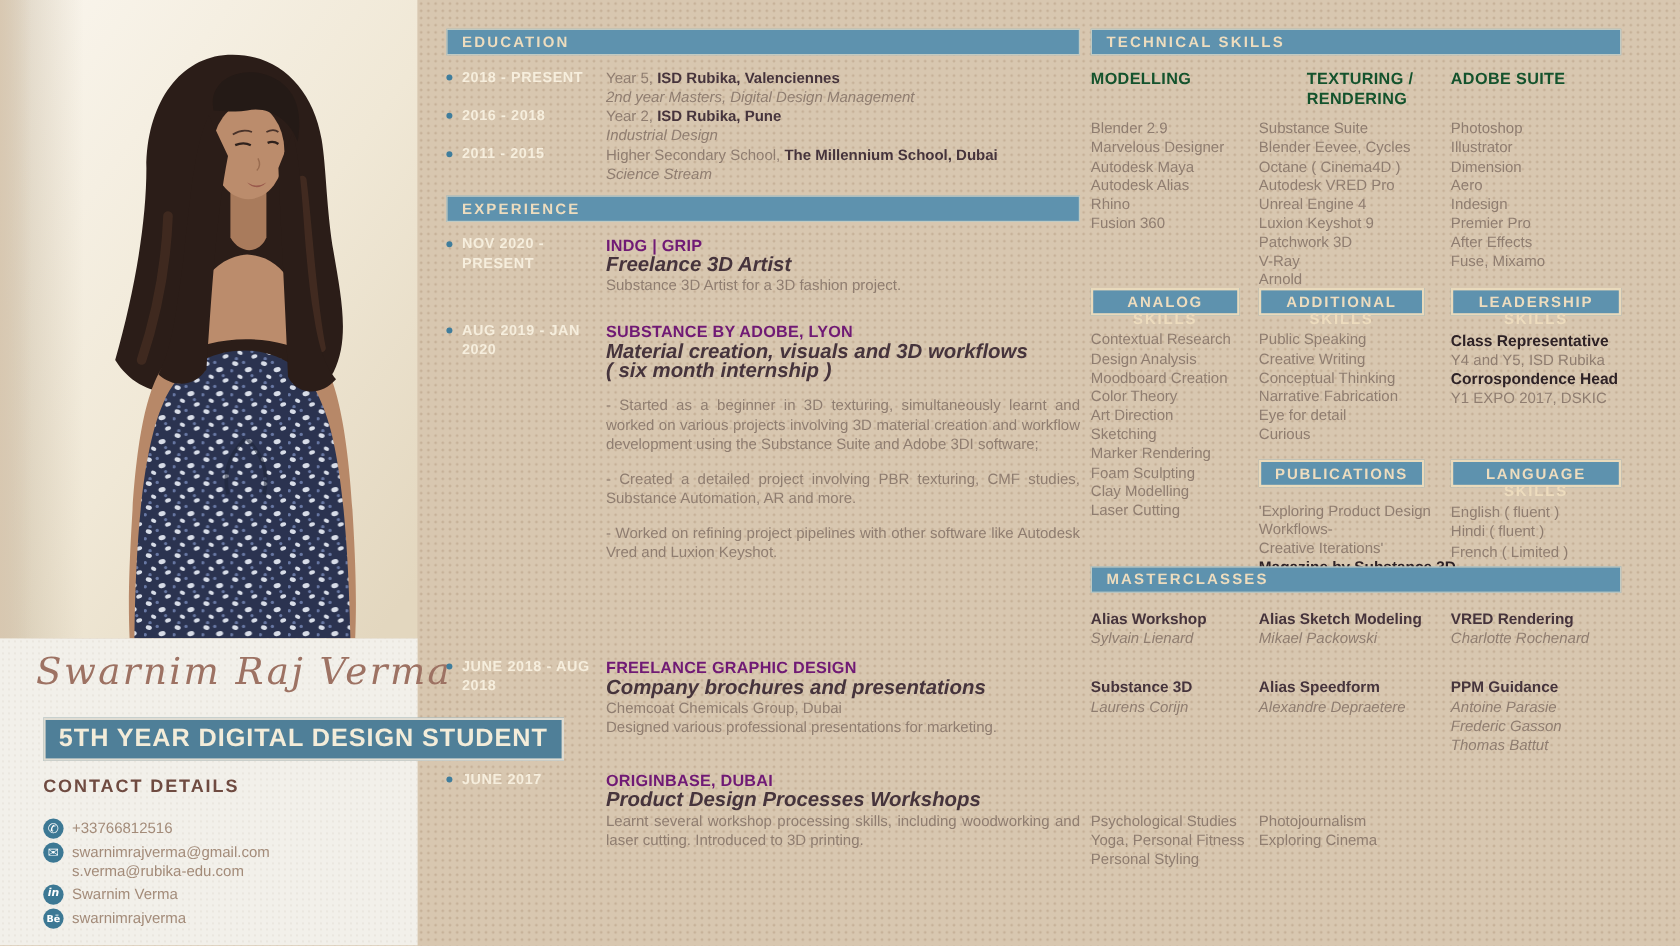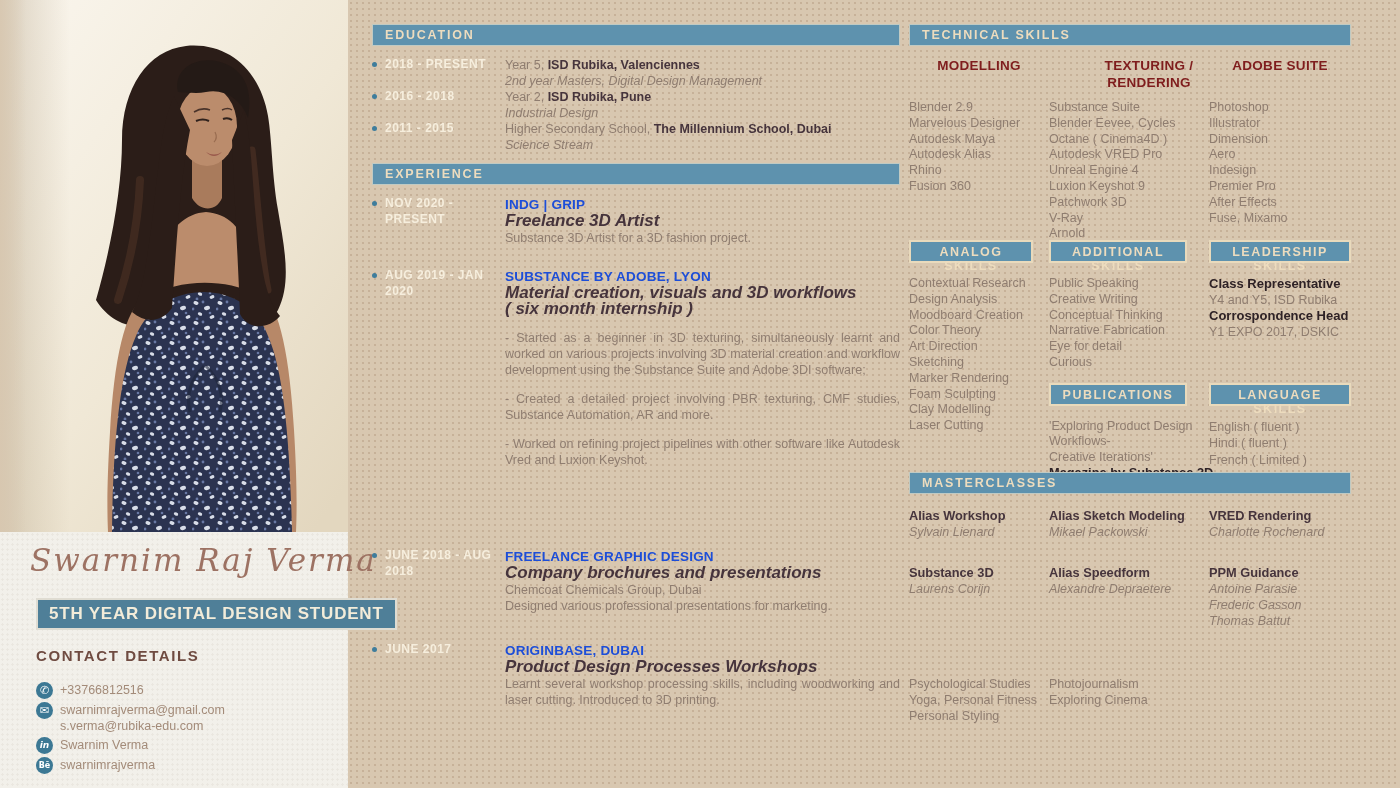"MODELLING" .tech-grid h4 { color: #7f1d1d -> #14532d; text-align: center -> none }
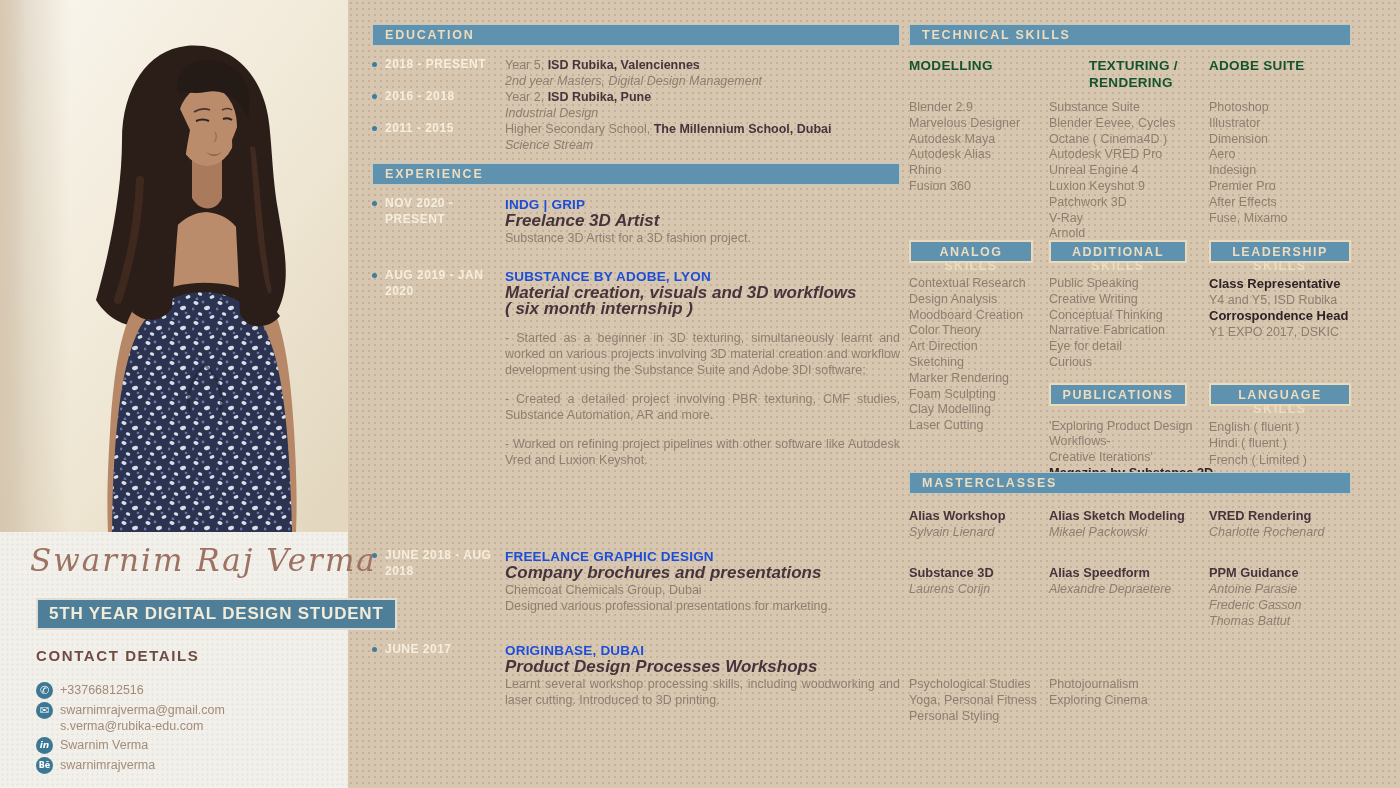"INDG | GRIP" .exp-title { color: #1d4ed8 -> #701a75 }
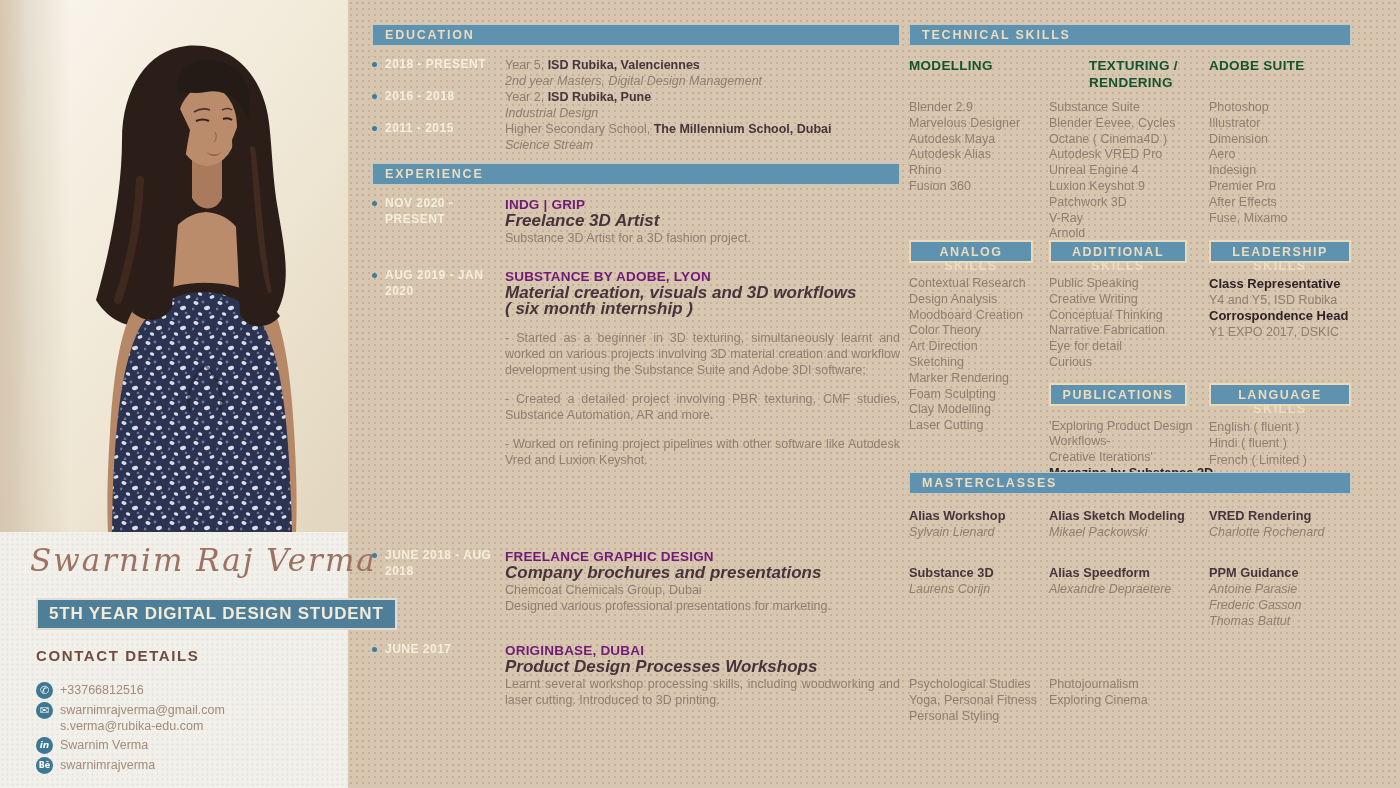"5TH YEAR DIGITAL DESIGN STUDENT" .badge { font-size: 17px -> 21px }
